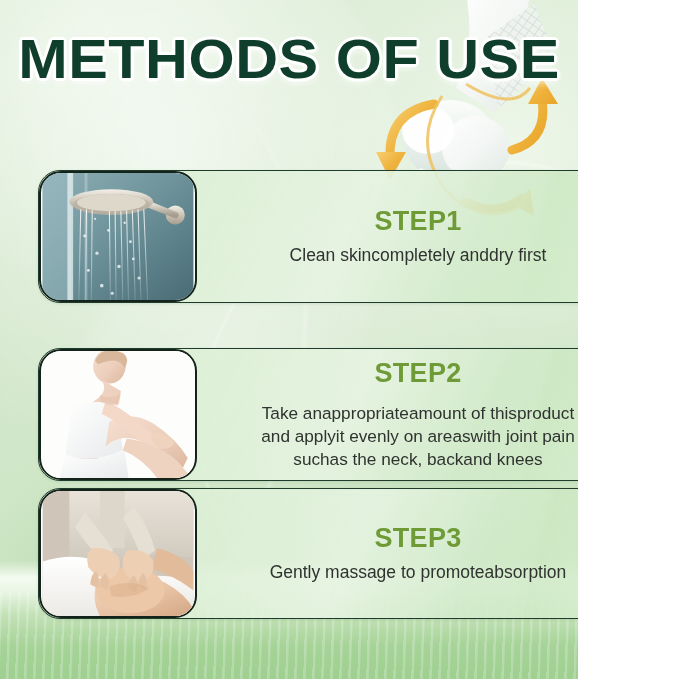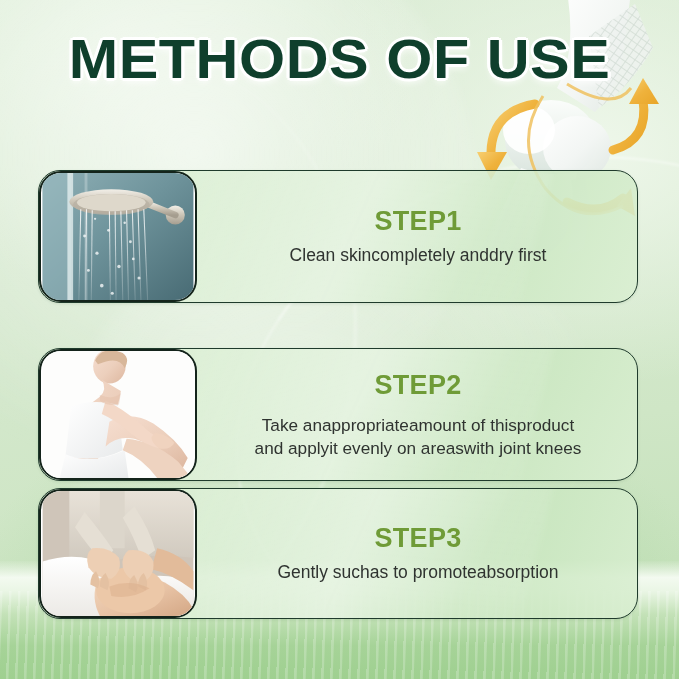"METHODS OF USE" #poster { width: 679px -> 578px }
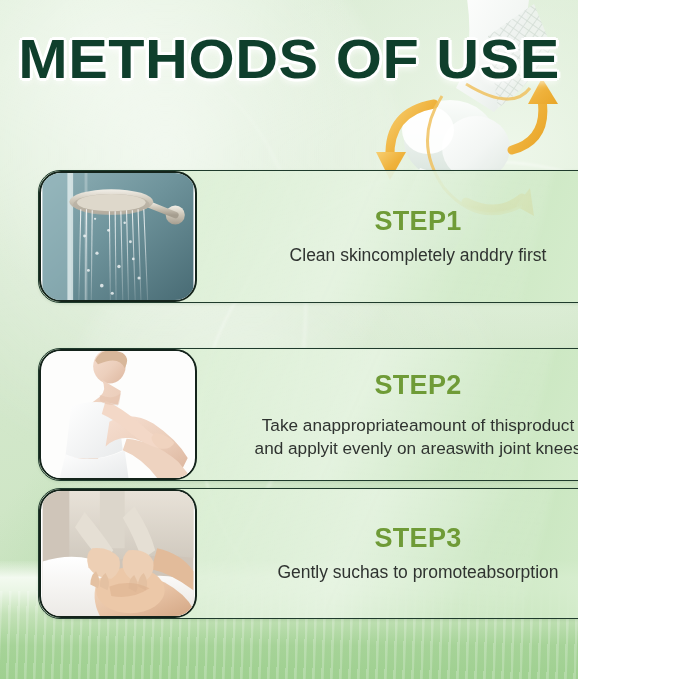"and applyit evenly on areaswith" span.ln { text: knees -> pain }
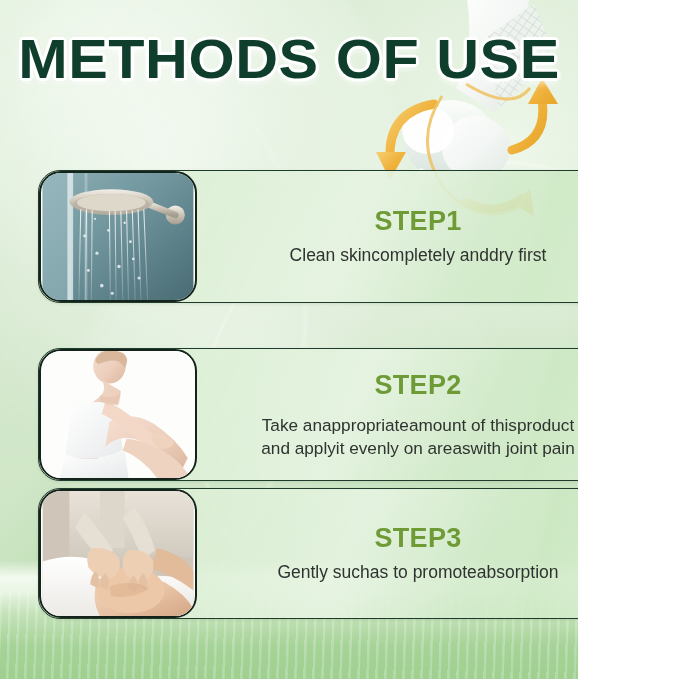"suchas the neck, backand knees" span.ln { html: none -> <span>suchas the neck, backand knees</span> }
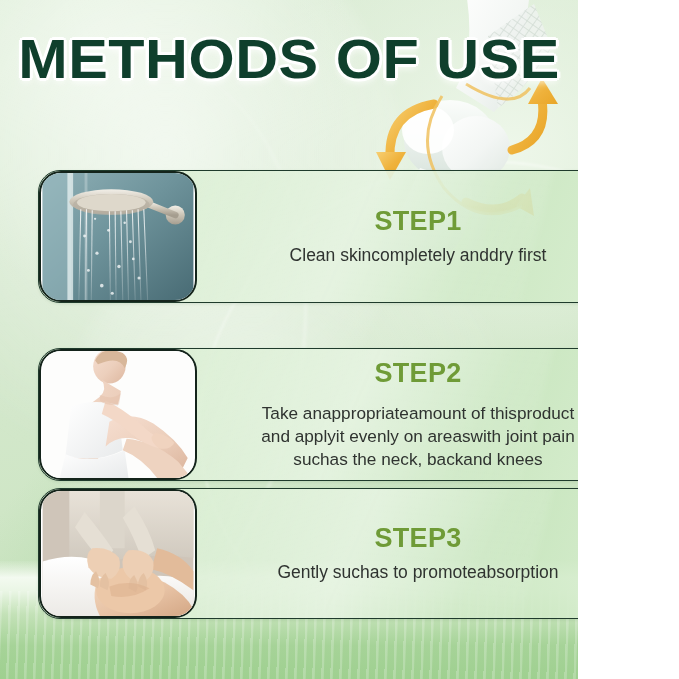"Gently suchas to promoteabsorption" span.ln { text: suchas -> massage }
